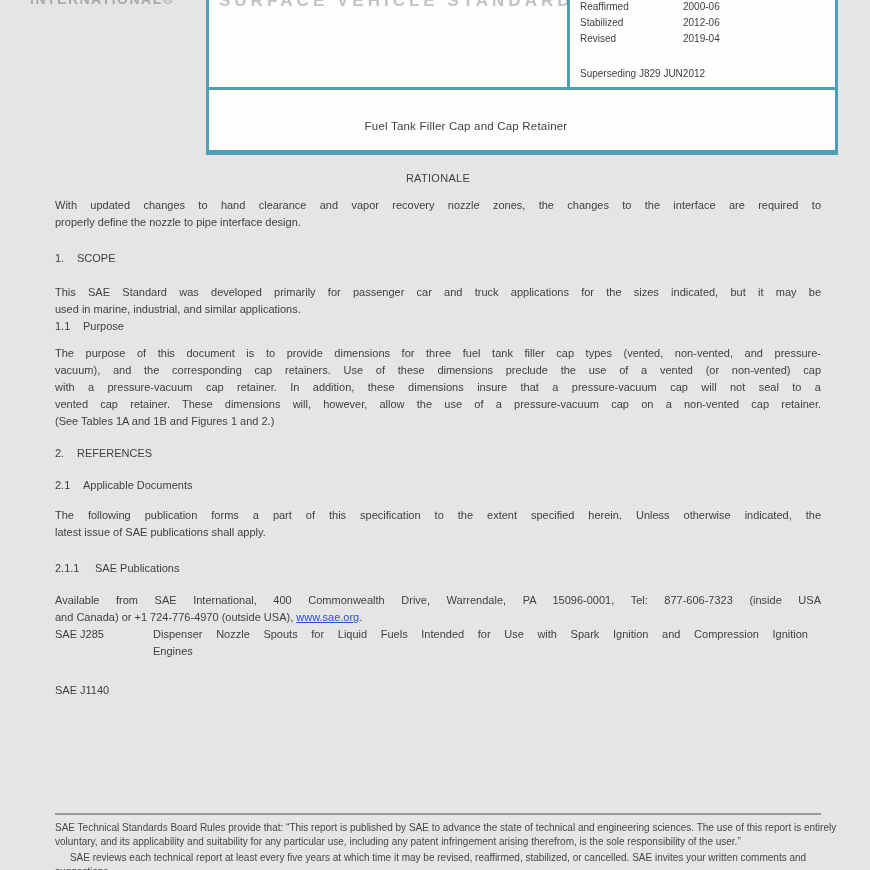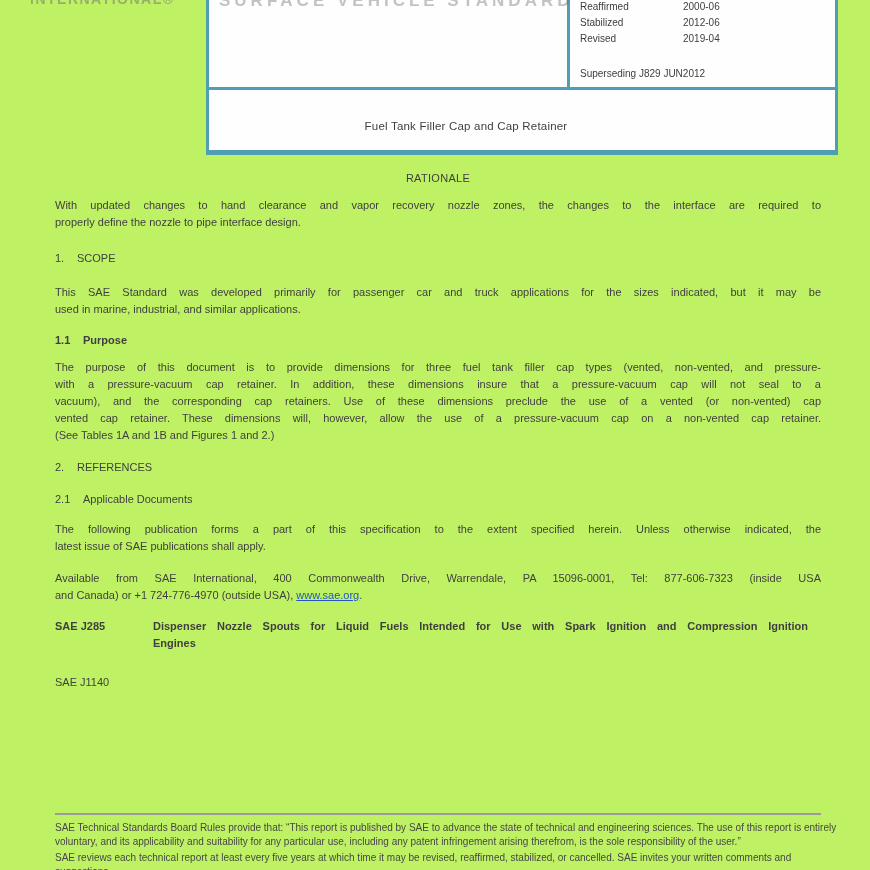"SURFACE VEHICLE STANDARD" .page { background: #bef264 -> #e5e5e5 }
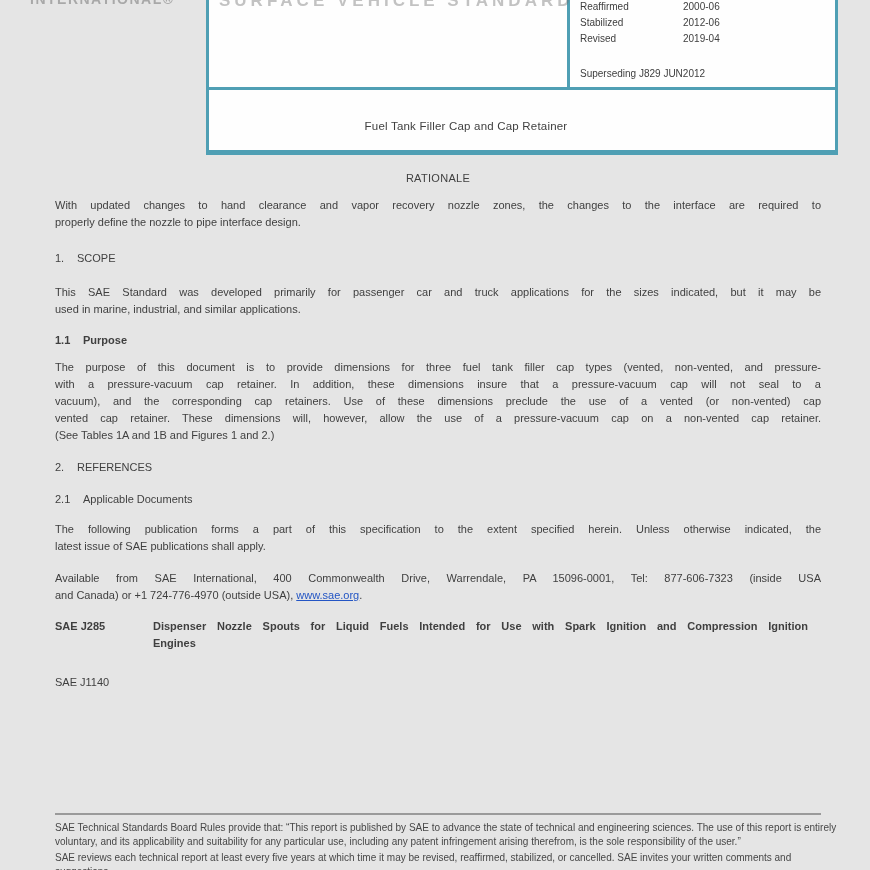"1.1 Purpose" .mt14 { font-weight: bold -> none; margin-top: 14px -> none }
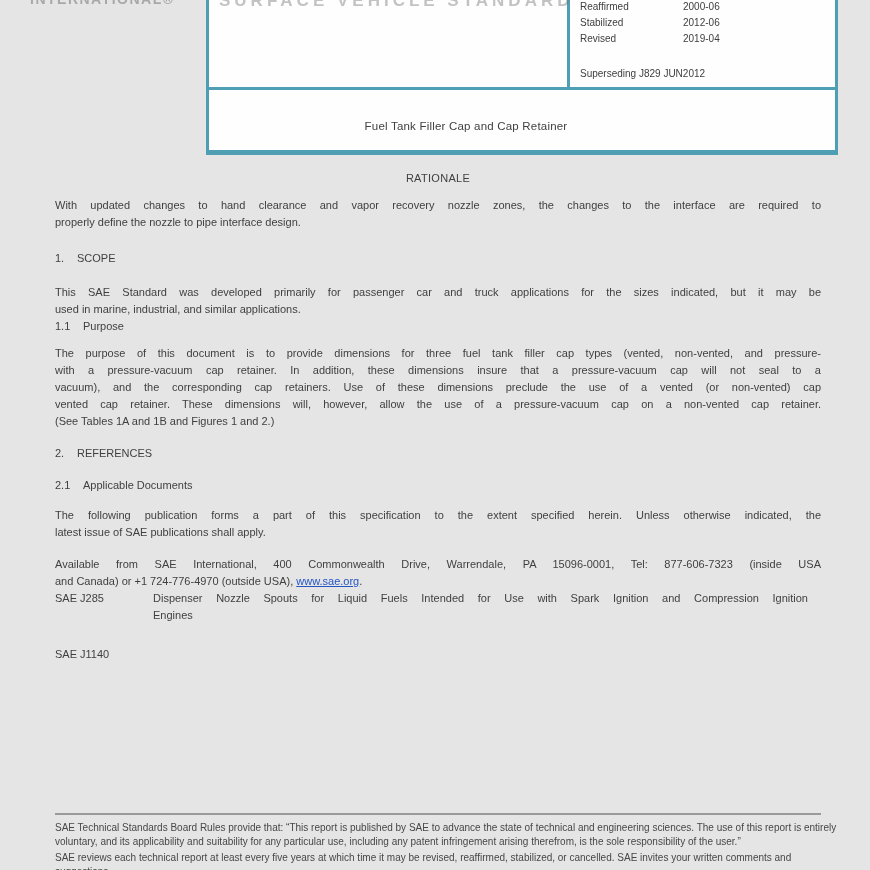"with a pressure-vacuum cap retainer." div.jl { order: before "vacuum), and the corresponding cap" -> after "vacuum), and the corresponding cap" }
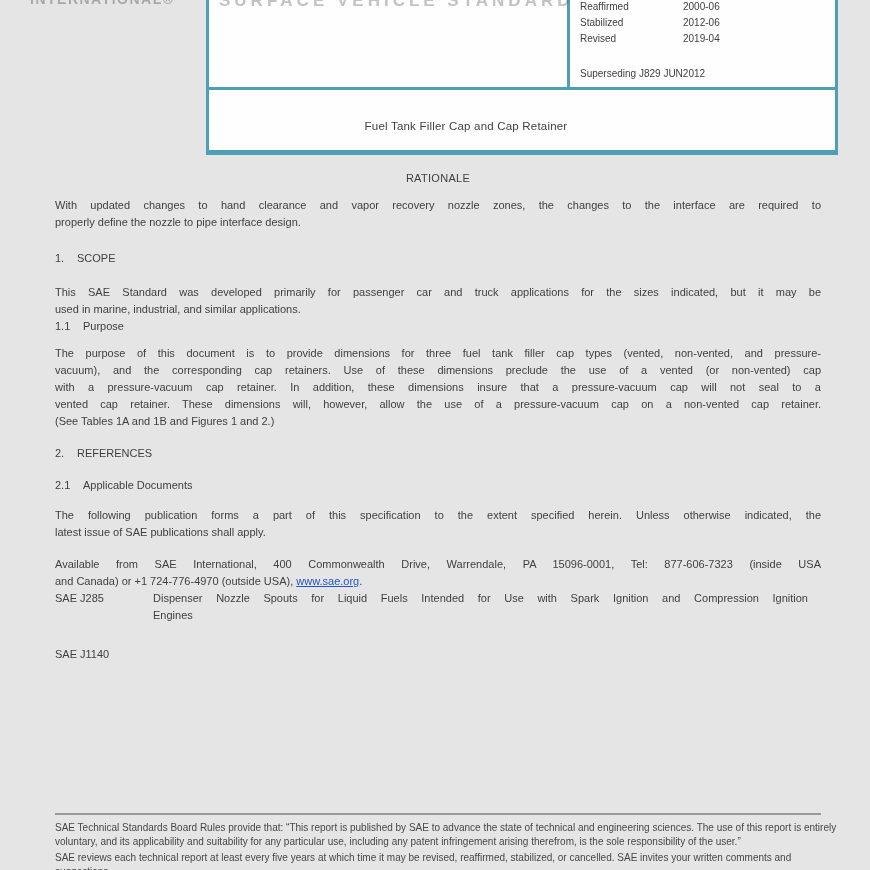"2.1.1 SAE Publications" div.sec-h { html: none -> <div> <span>2.1.1</span><span>SAE Publications</span> </div> }
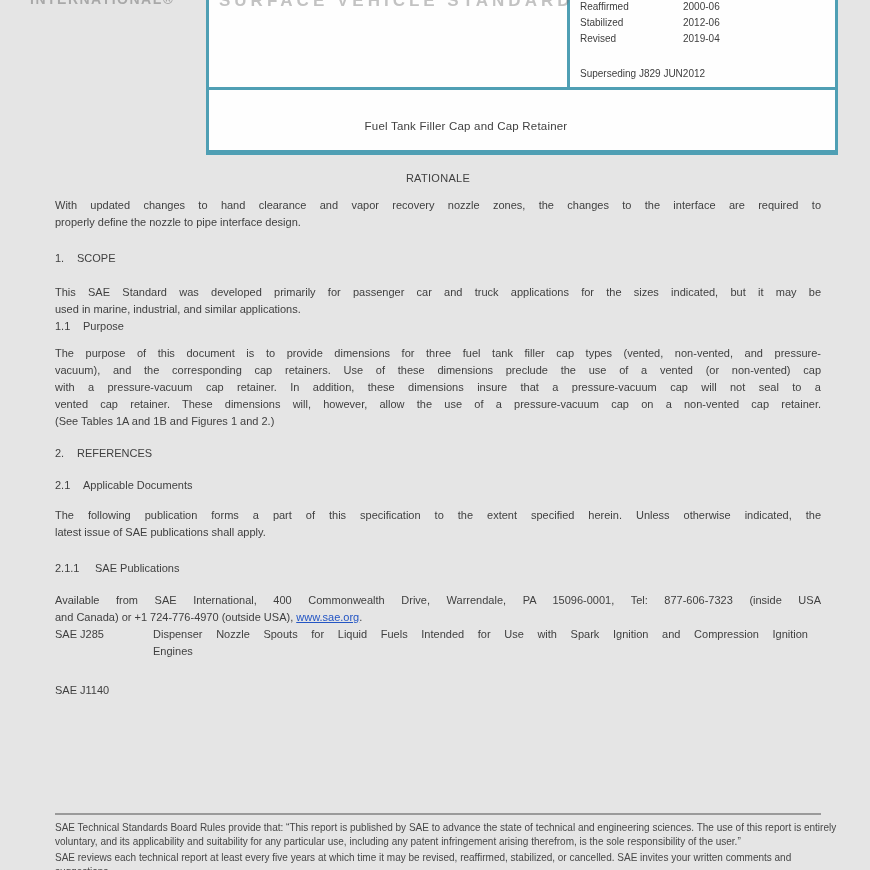"SAE reviews each technical report" .f-gap { text-align: none -> center }
